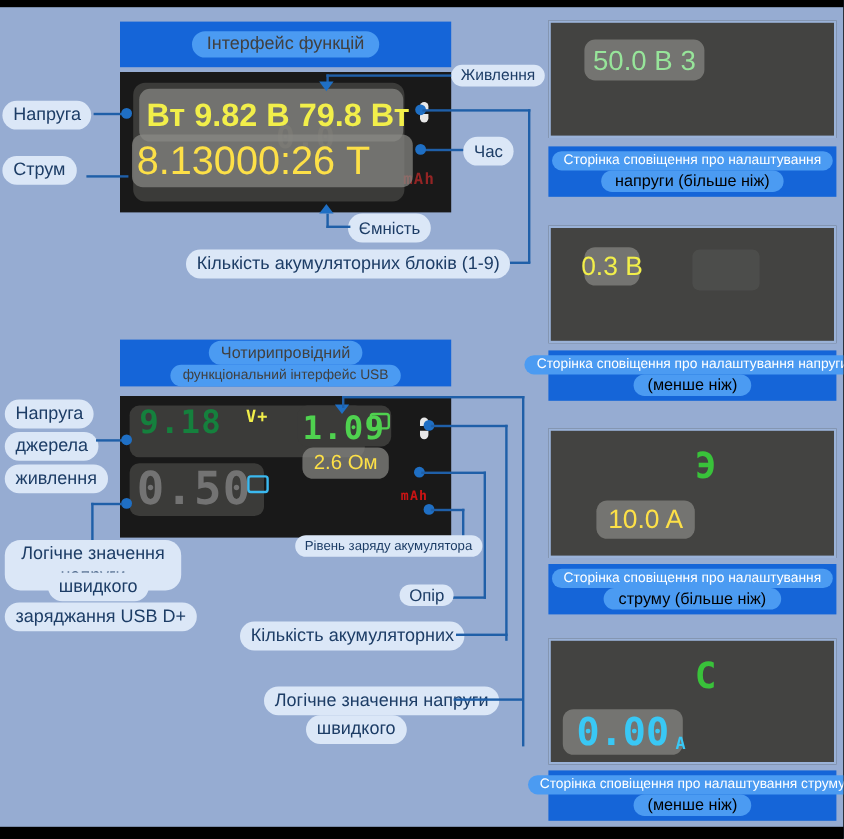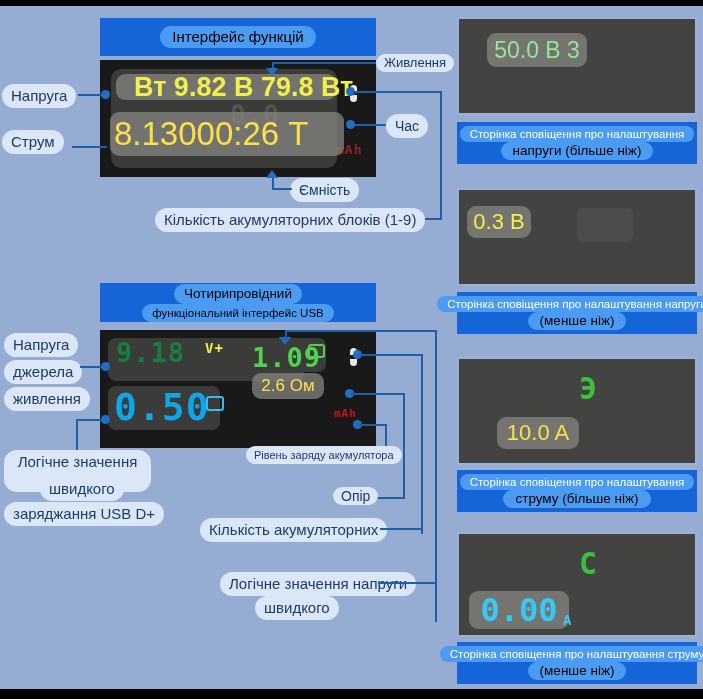"Інтерфейс функцій" .banner .cap { color: #000000 -> #404040 }
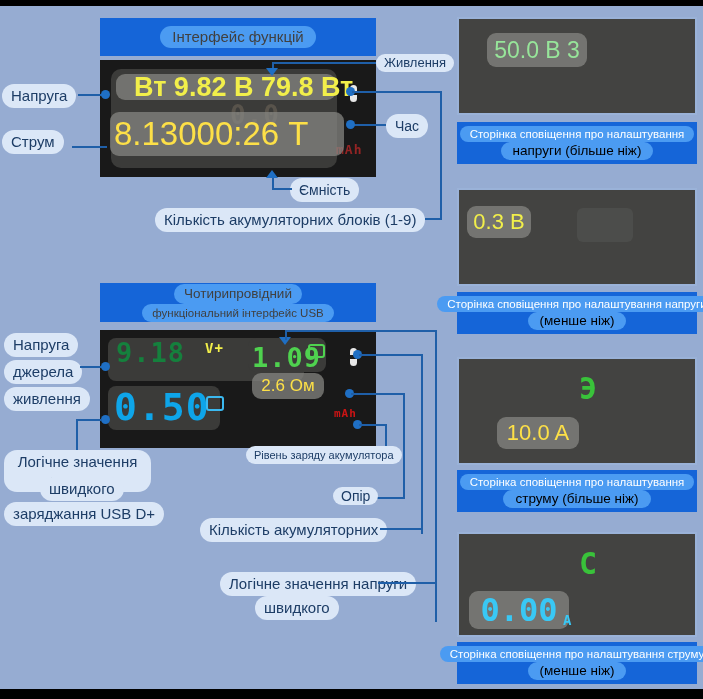"Вт 9.82 В 79.8 Вт" div.chip { height: 26px -> 44px; padding-left: 18px -> 6px }
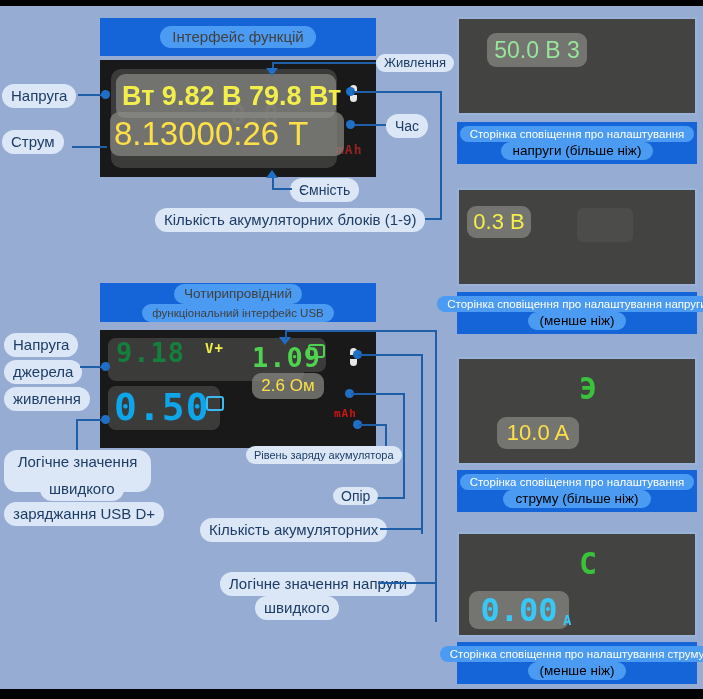"0.3 В" div.chip { left: 8px -> 28px; width: 64px -> 46px }
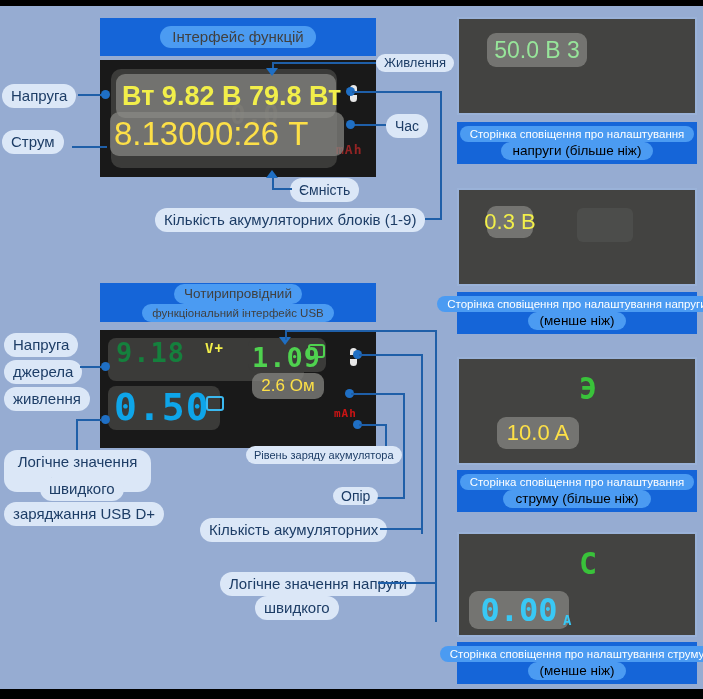"0.50" div.seg { color: #0ea5e9 -> #737373 }
